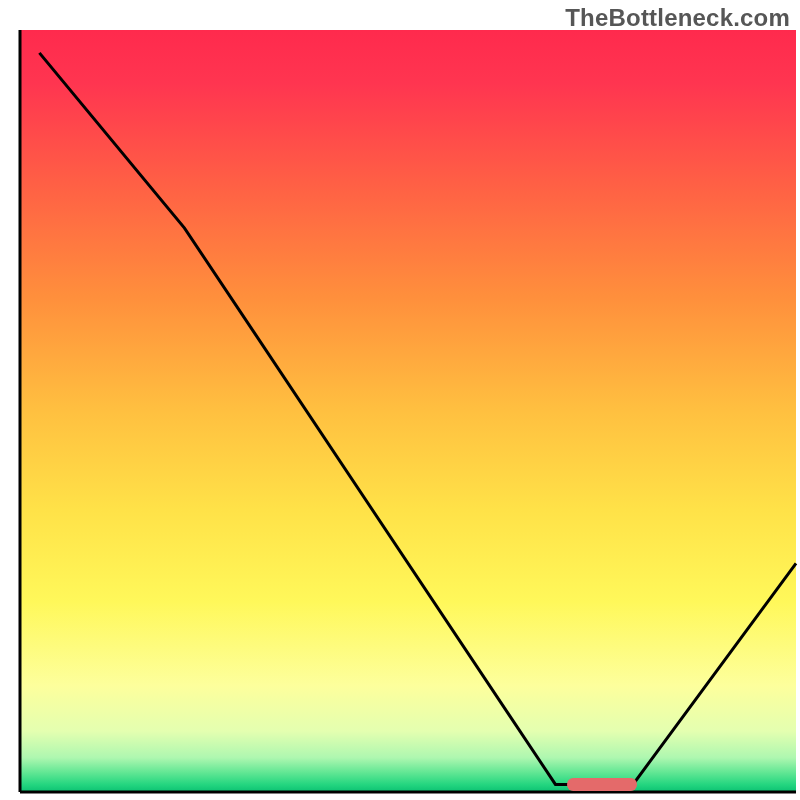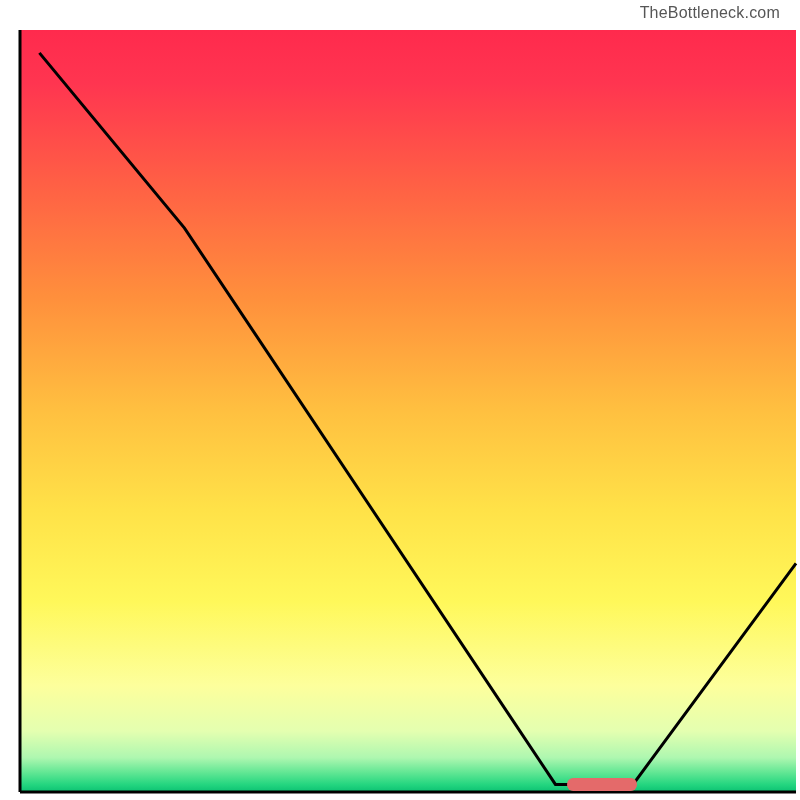"TheBottleneck.com" .watermark { font-size: 16px -> 24px; font-weight: 400 -> 700; right: 20px -> 10px }
